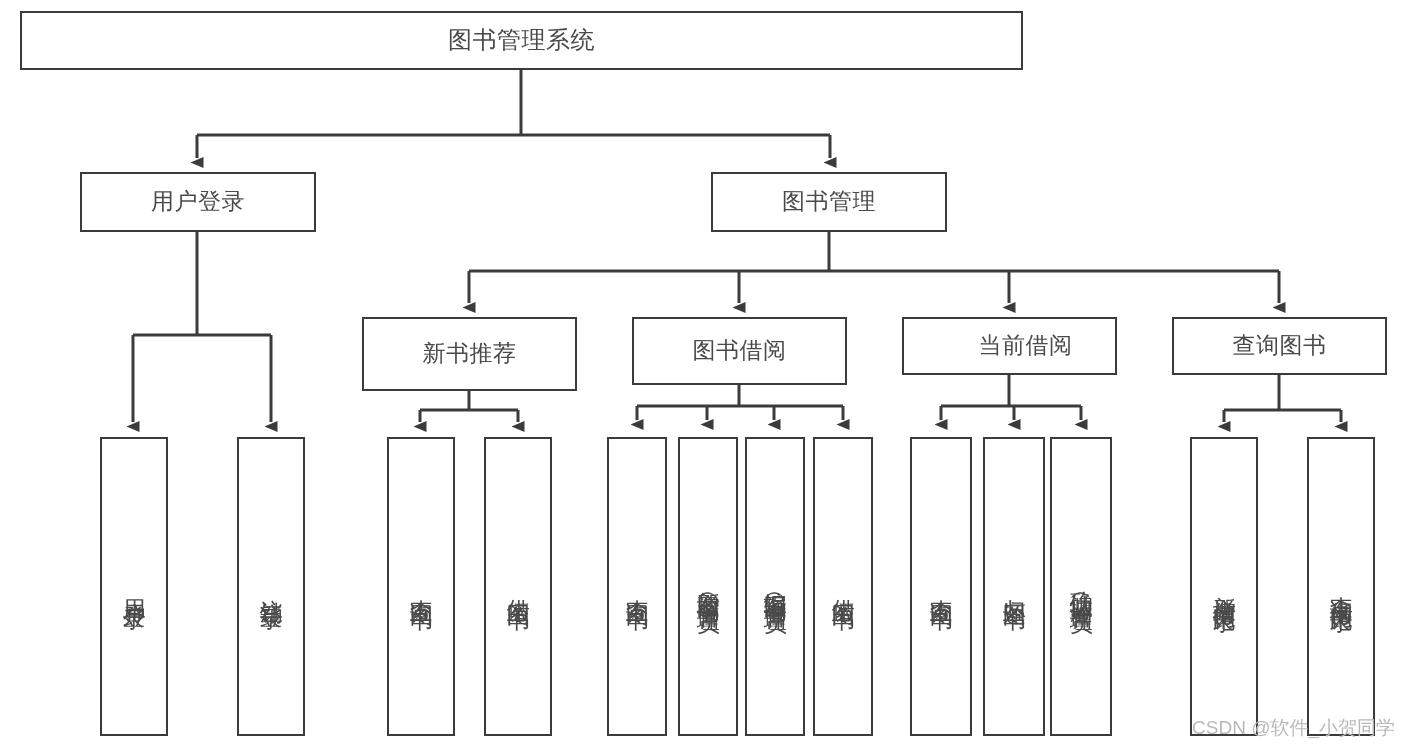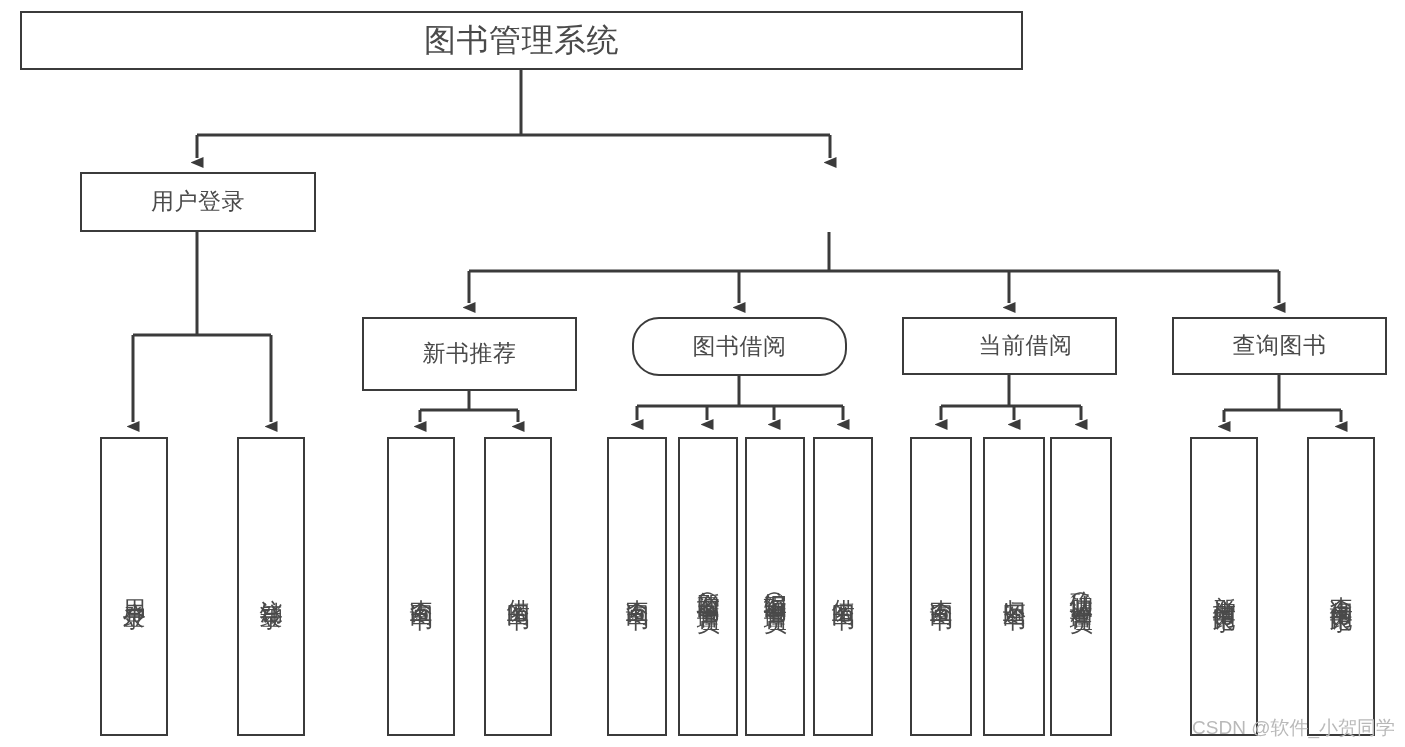"图书管理系统" .node.root .label { font-size: 32px -> 24px }
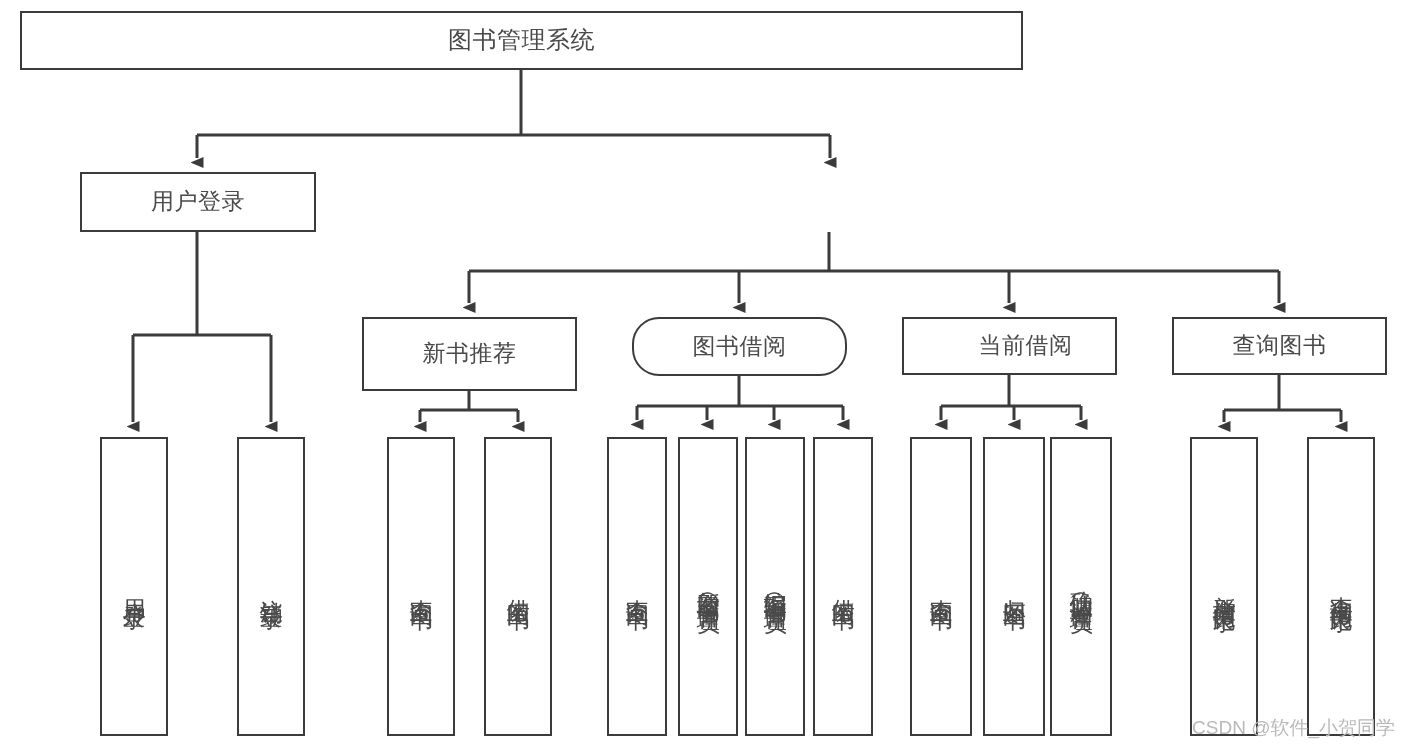"图书管理" div.node { html: none -> <div> <span>图书管理</span> </div> }
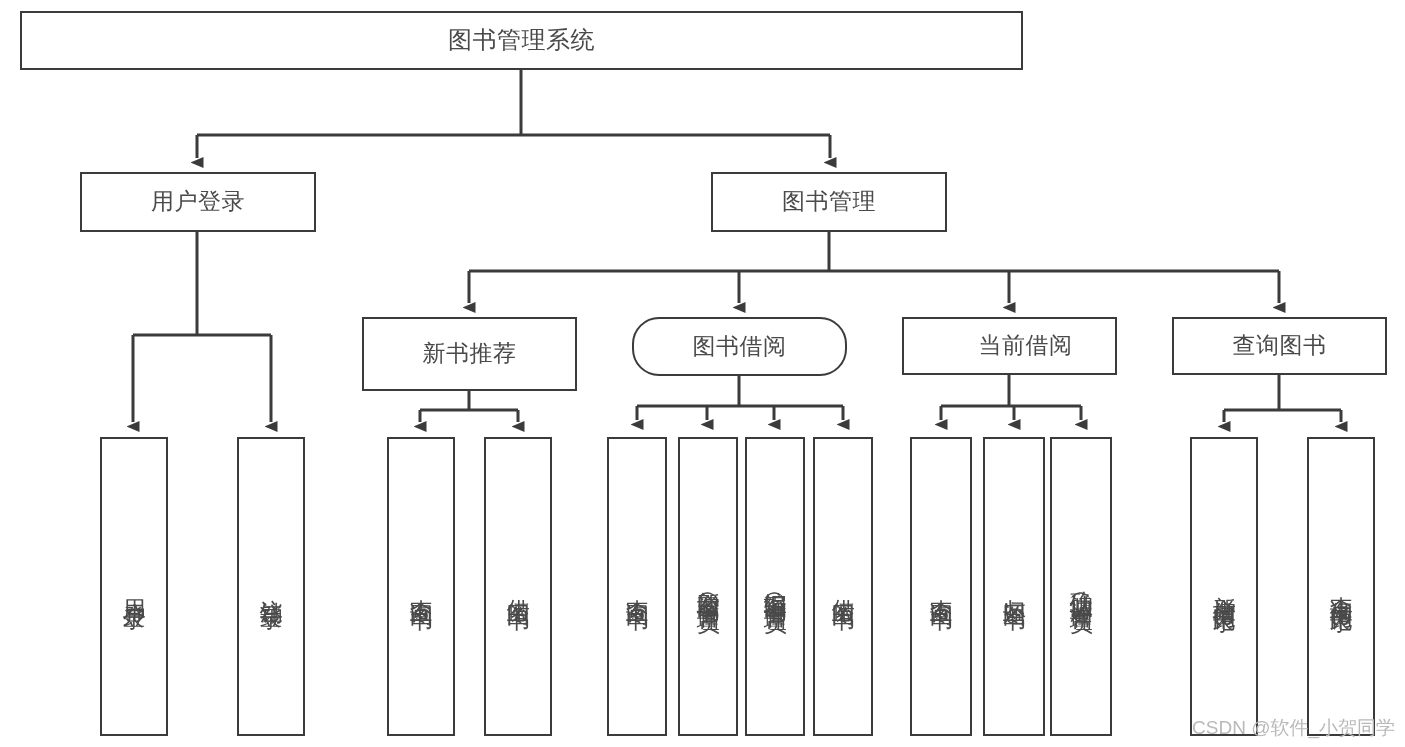"图书借阅" div.node { border-radius: 27px -> none; height: 59px -> 68px }
